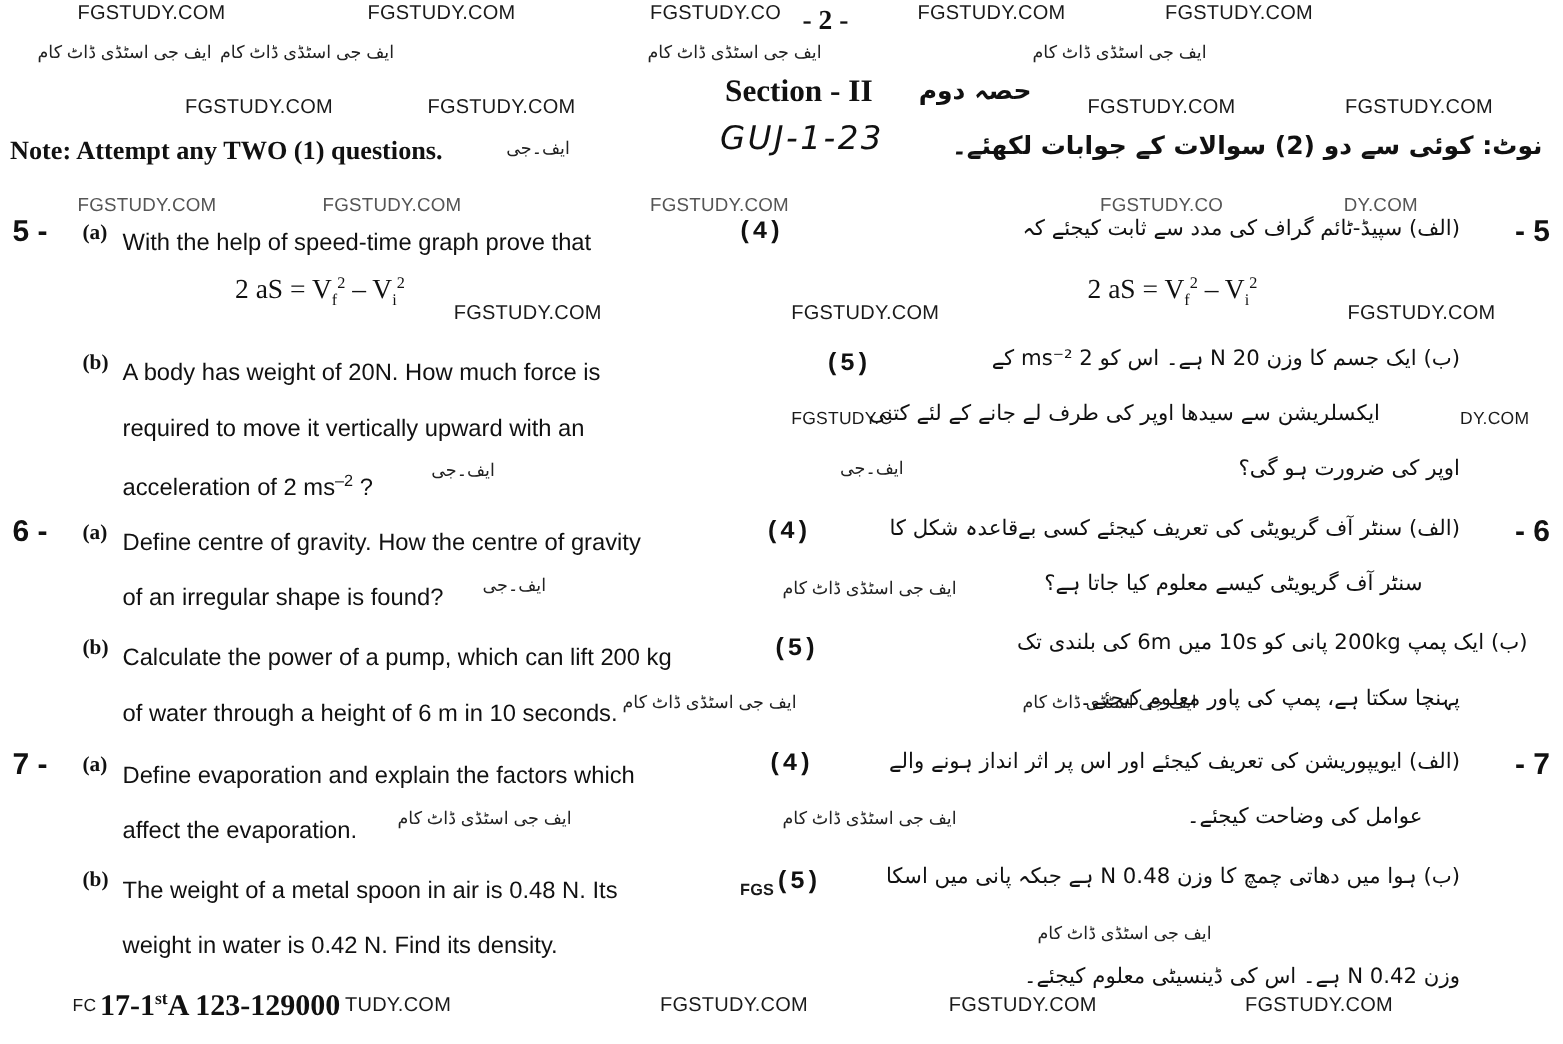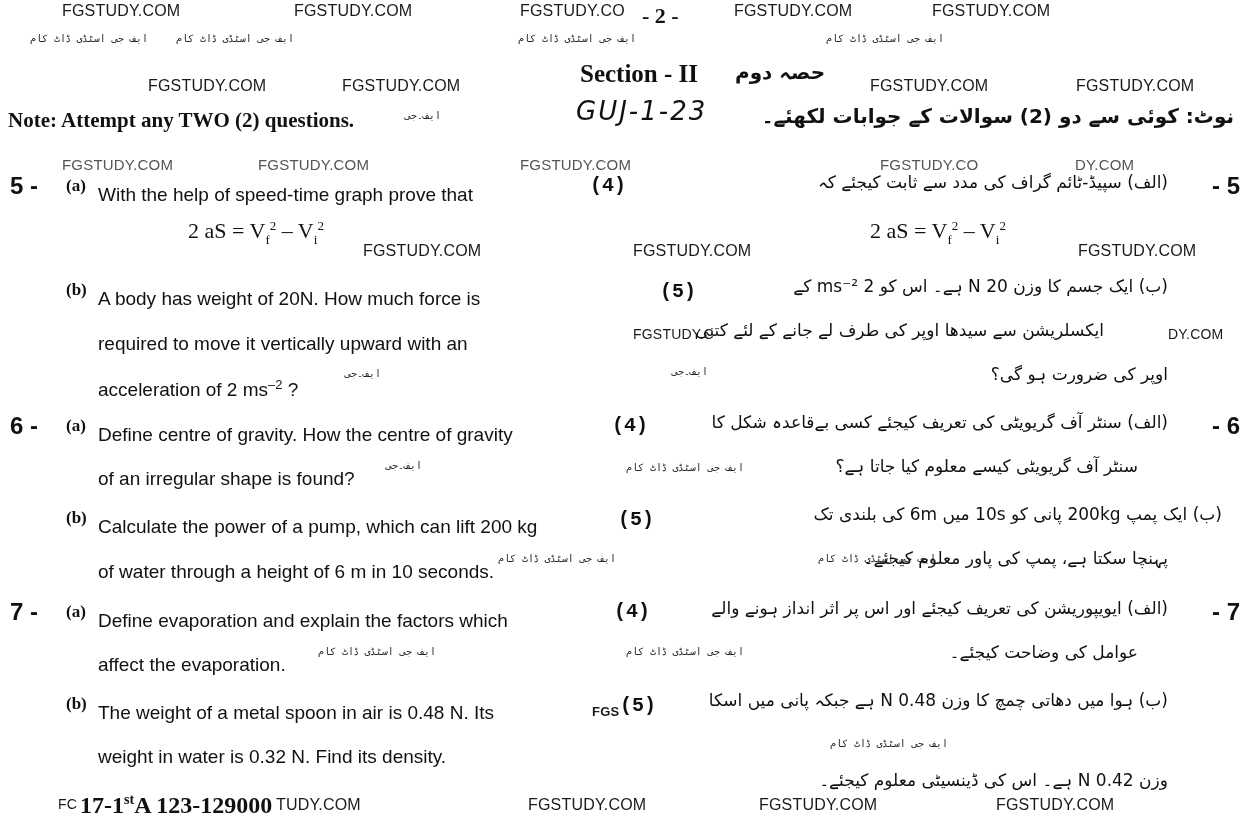"ایف جی اسٹڈی ڈاٹ کام" .urdu-wm { font-family: Liberation Mono, monospace -> Liberation Sans, sans-serif; font-size: 10px -> 14px }
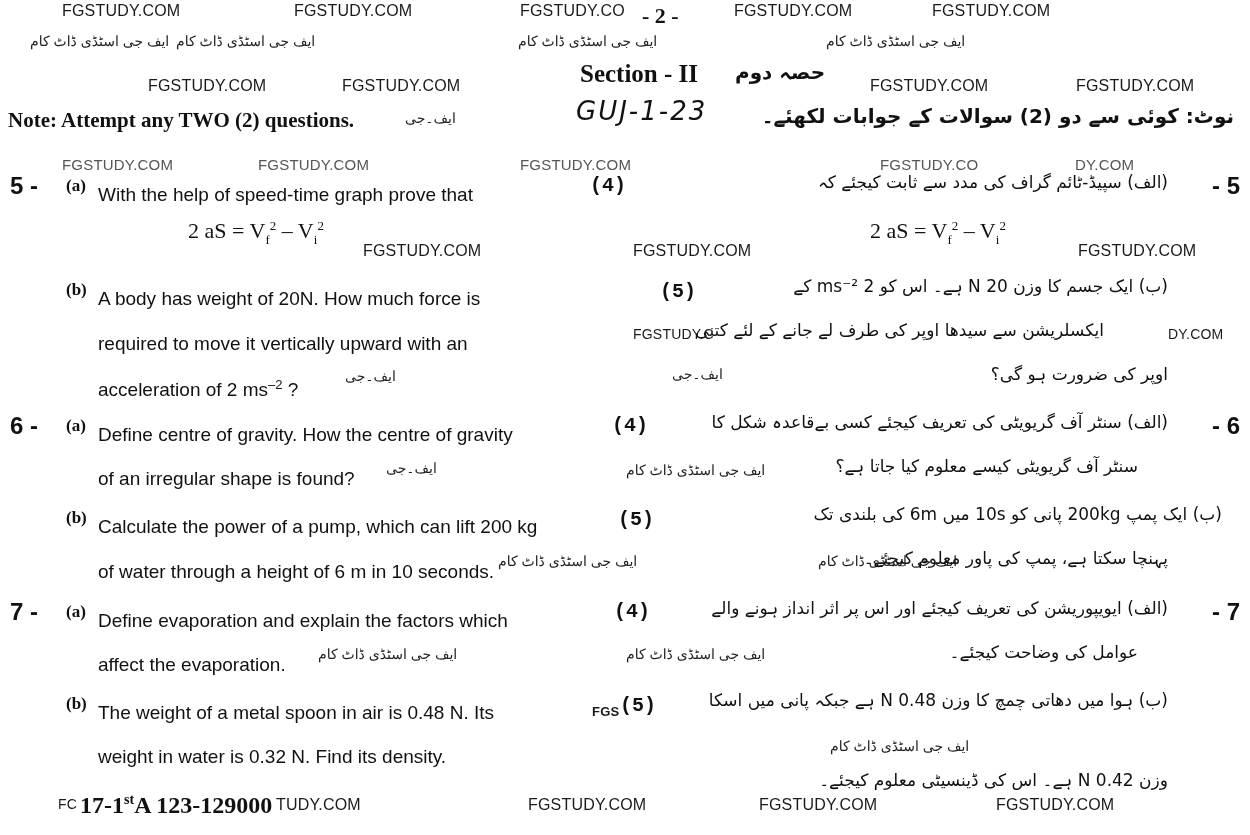"Note: Attempt any TWO (2)" div.abs { text: 2 -> 1 }
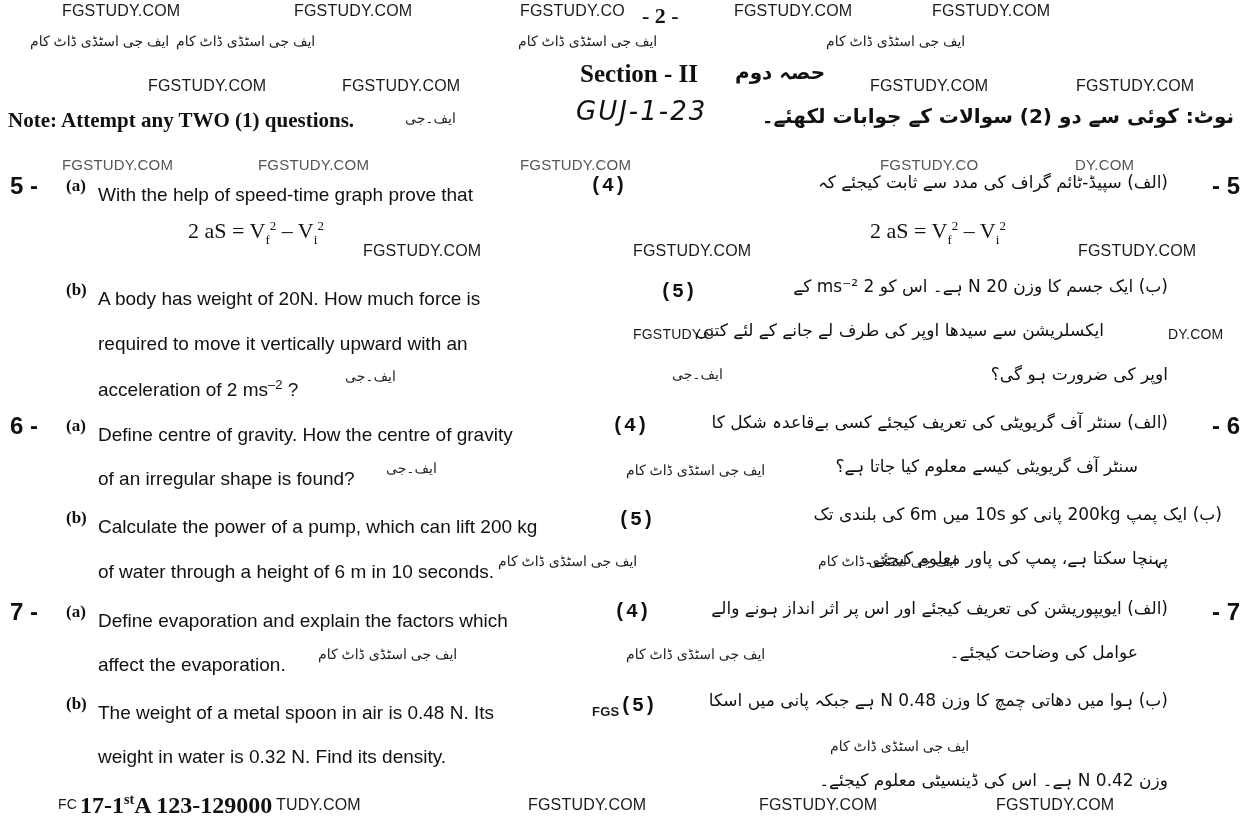"weight in water is 0.32" div.abs { text: 0.32 -> 0.42 }
